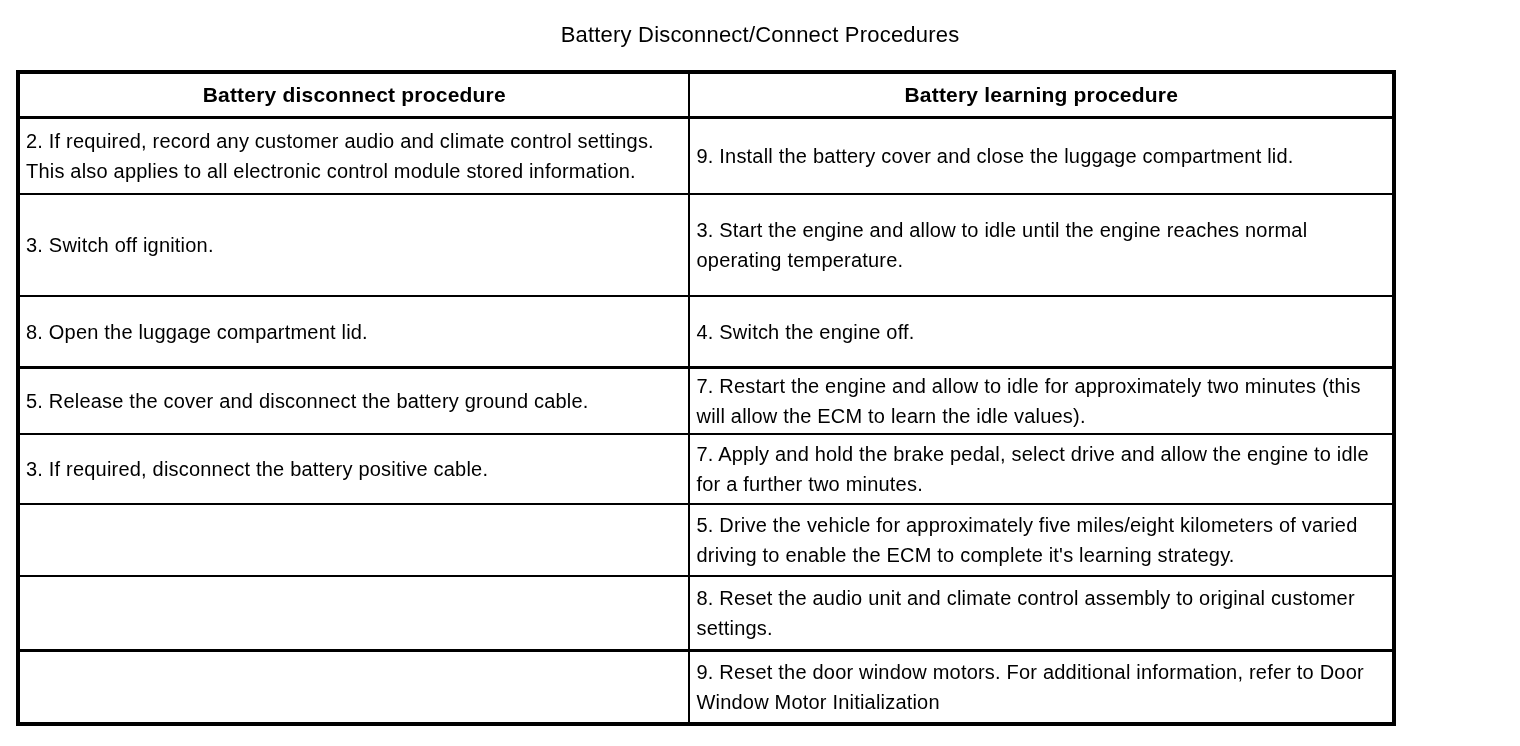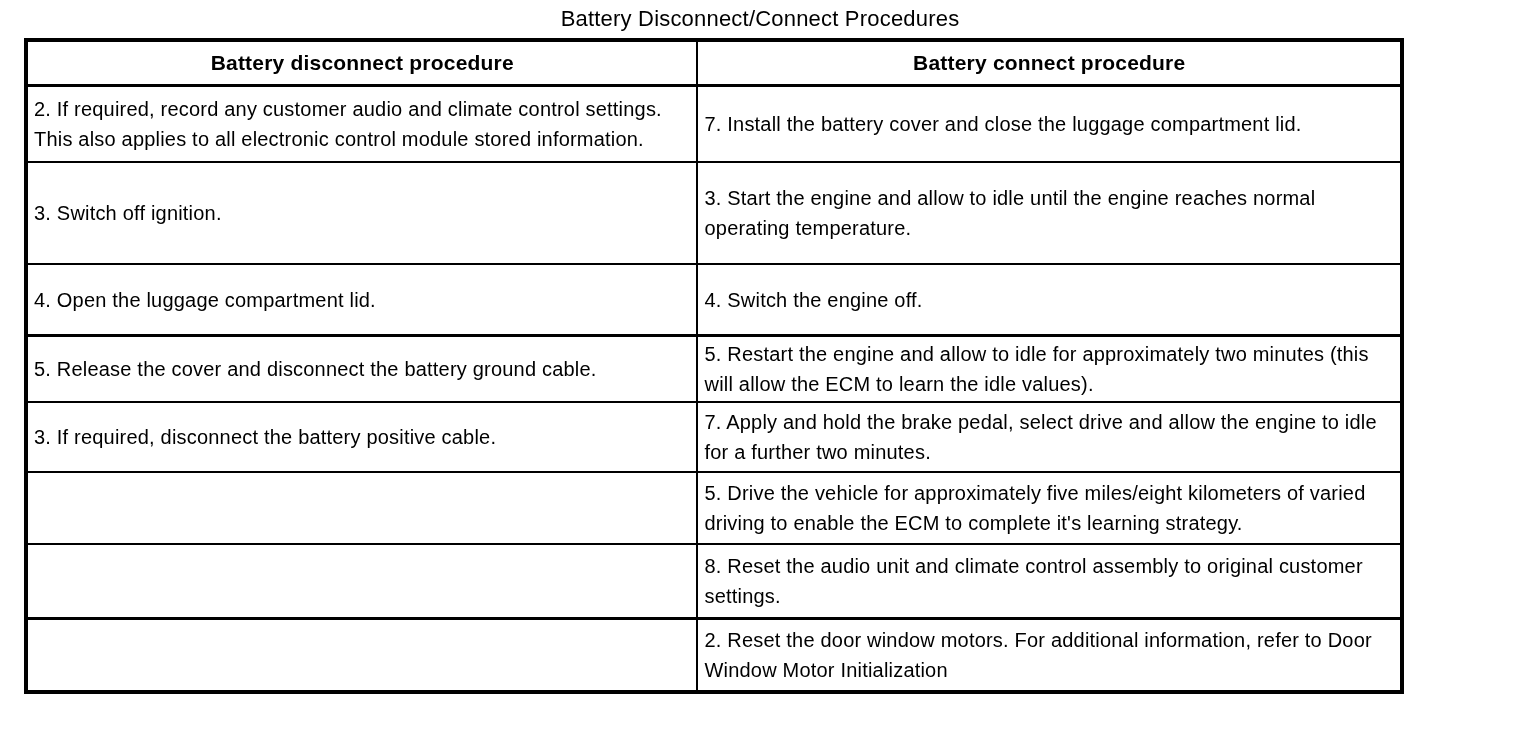"Battery Disconnect/Connect Procedures" .doc-title { margin: 0 -> 16px }
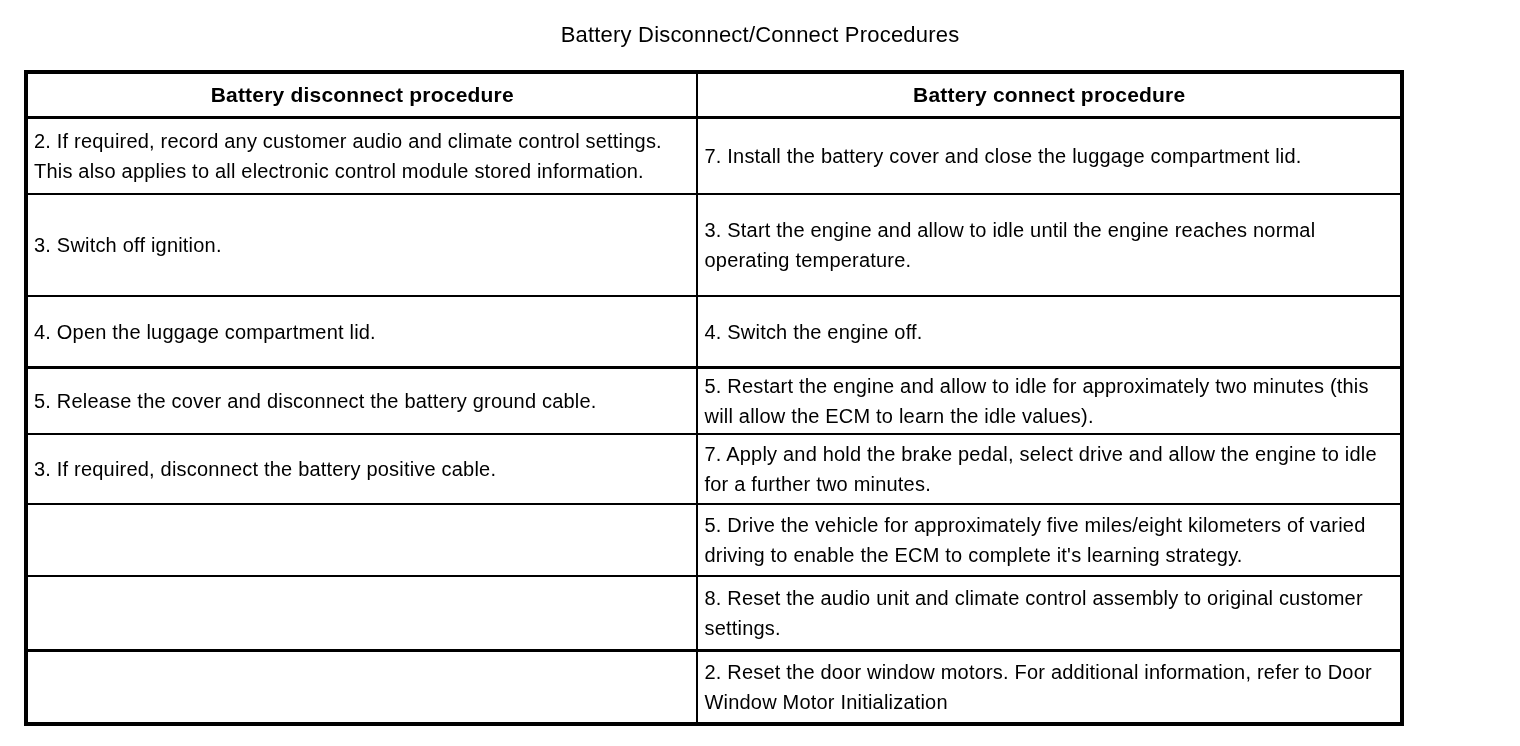"Battery disconnect procedure" table.procedures { margin: 0 24px -> 0 16px }
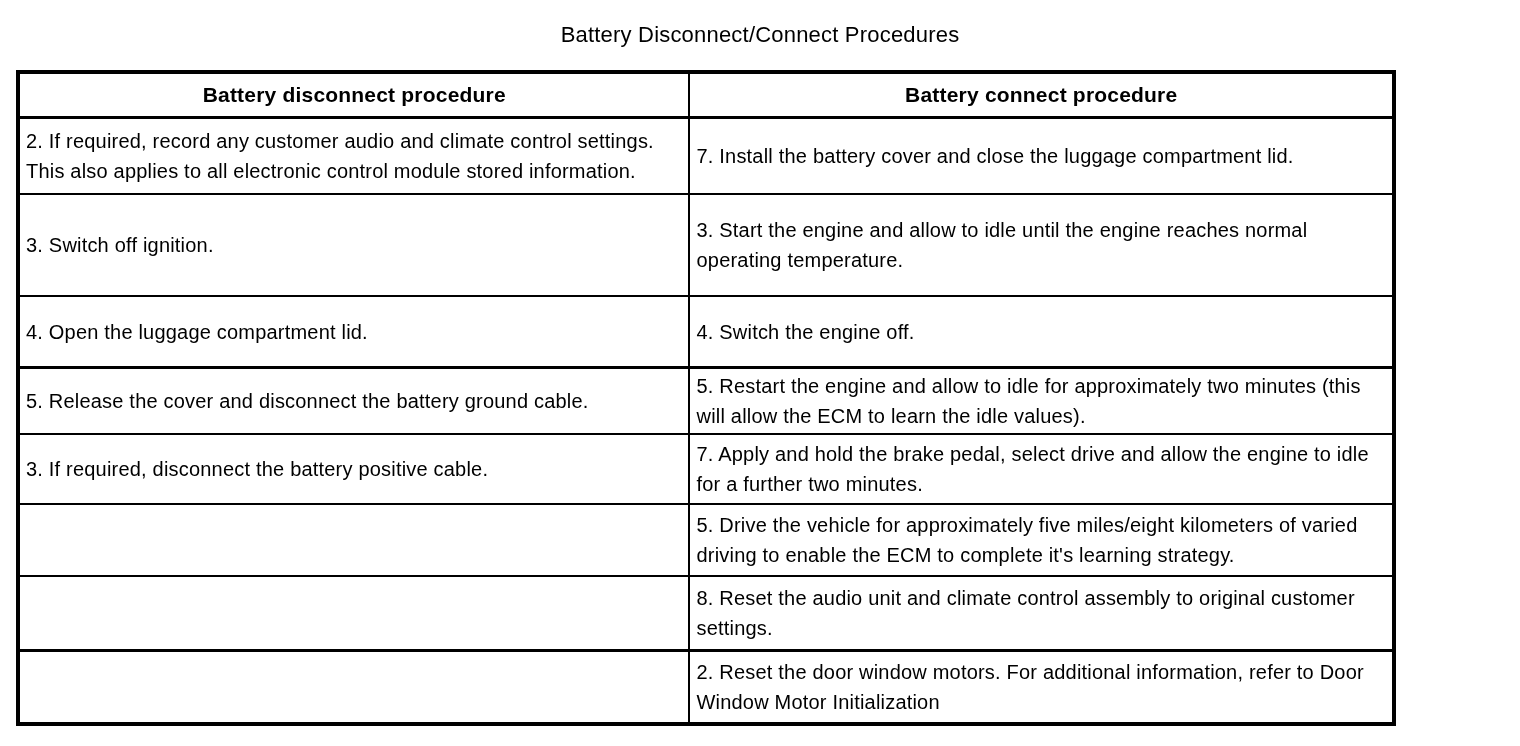"Battery connect procedure" th { text: connect -> learning }
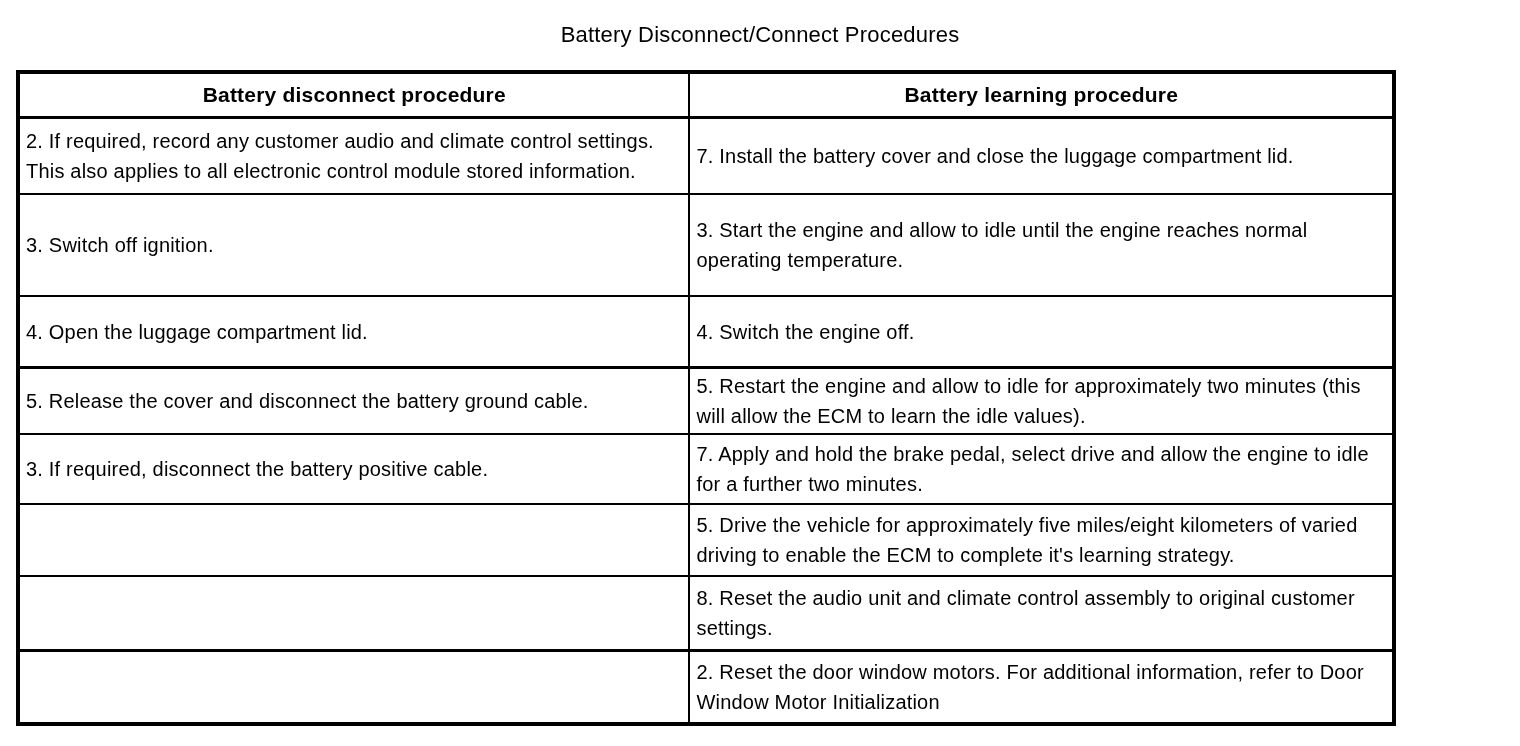"7. Install the battery cover" td { text: 7 -> 9 }
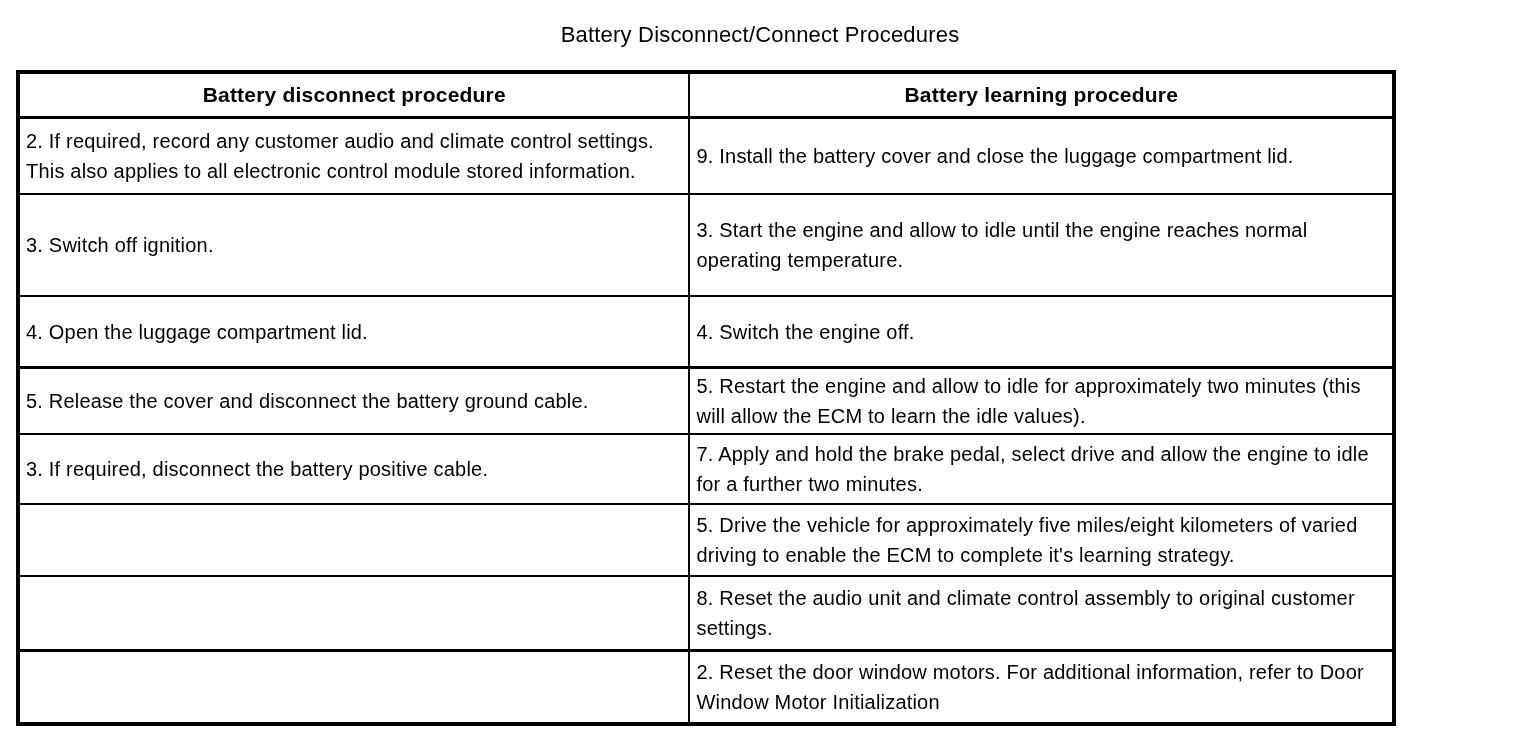"4. Open the luggage compartment" td { text: 4 -> 8 }
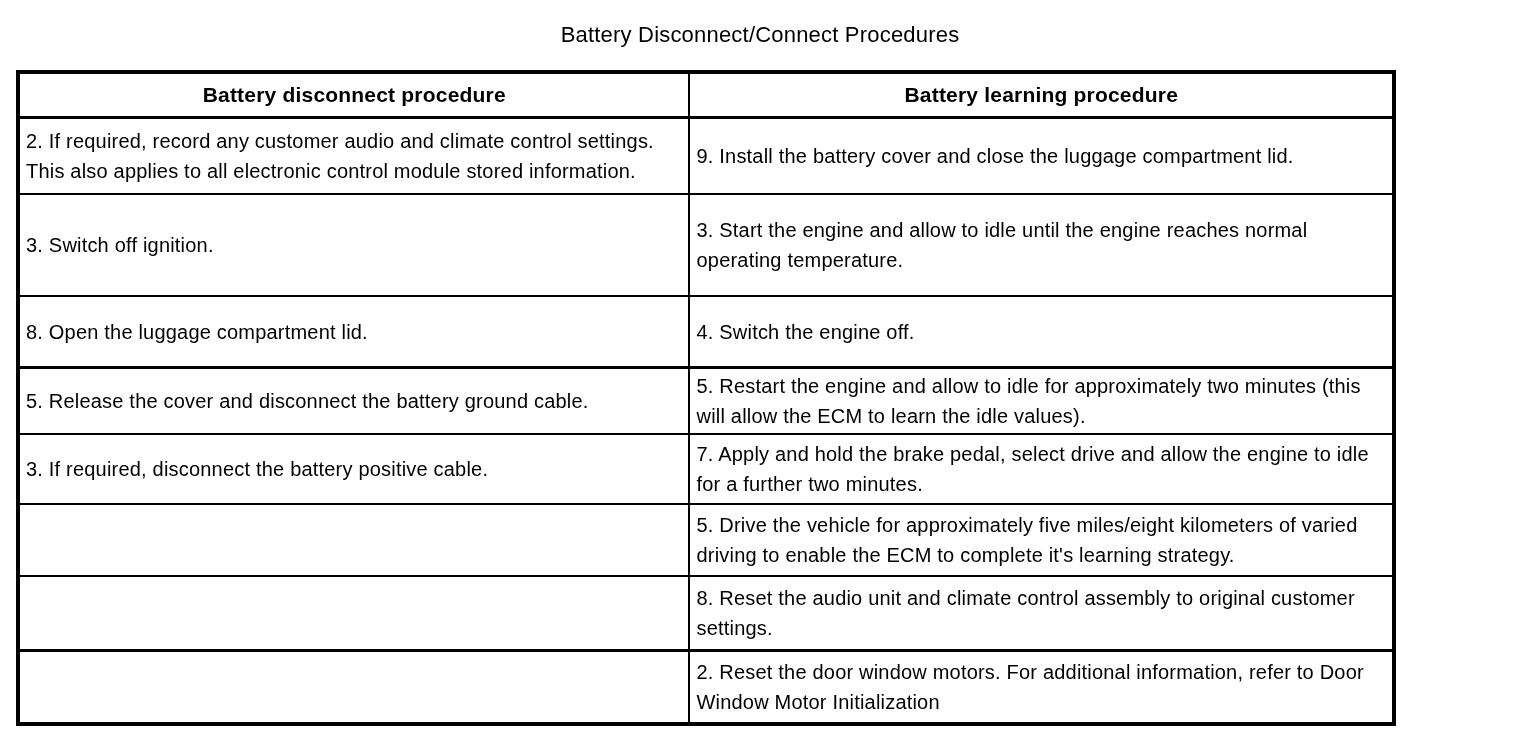"5. Restart the engine and" td { text: 5 -> 7 }
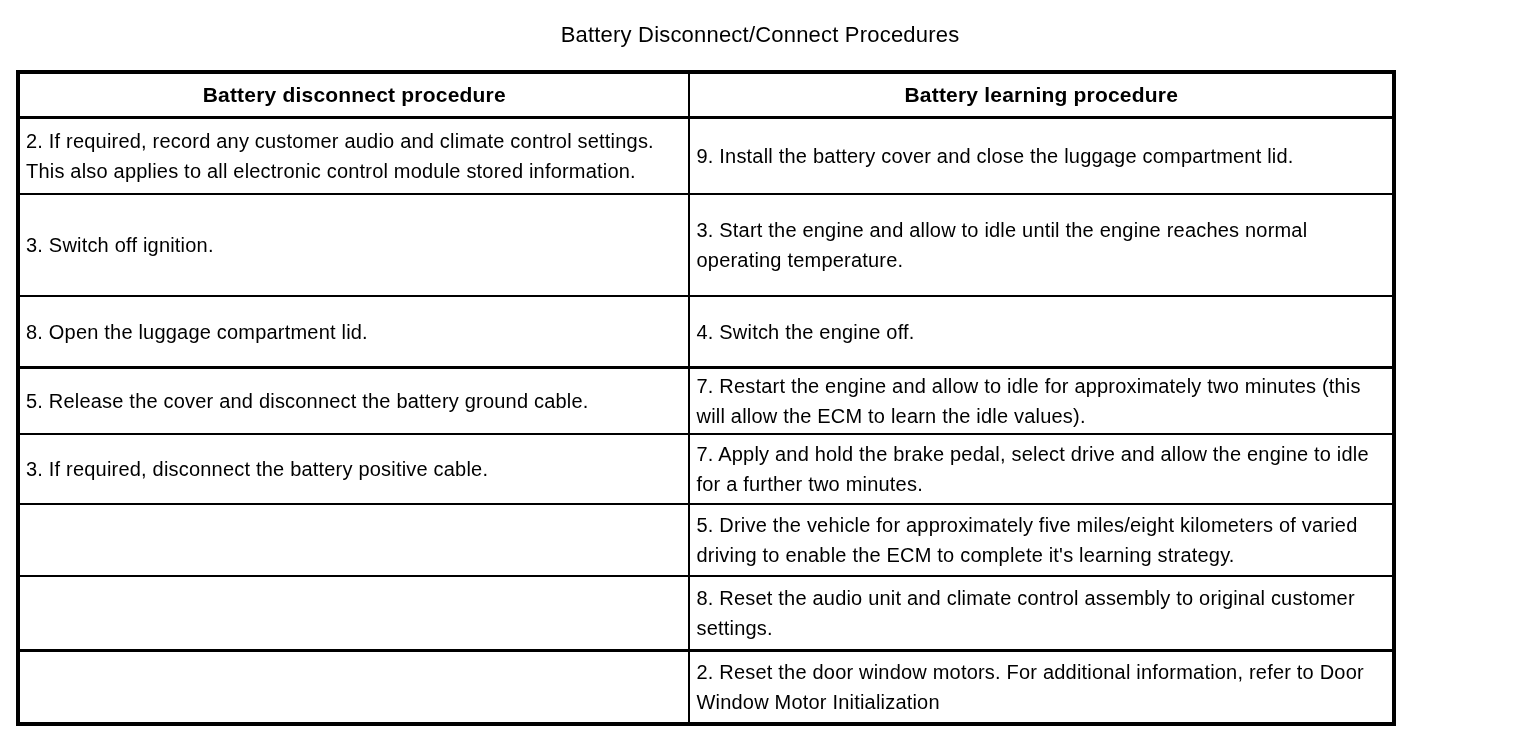"2. Reset the door window" td { text: 2 -> 9 }
